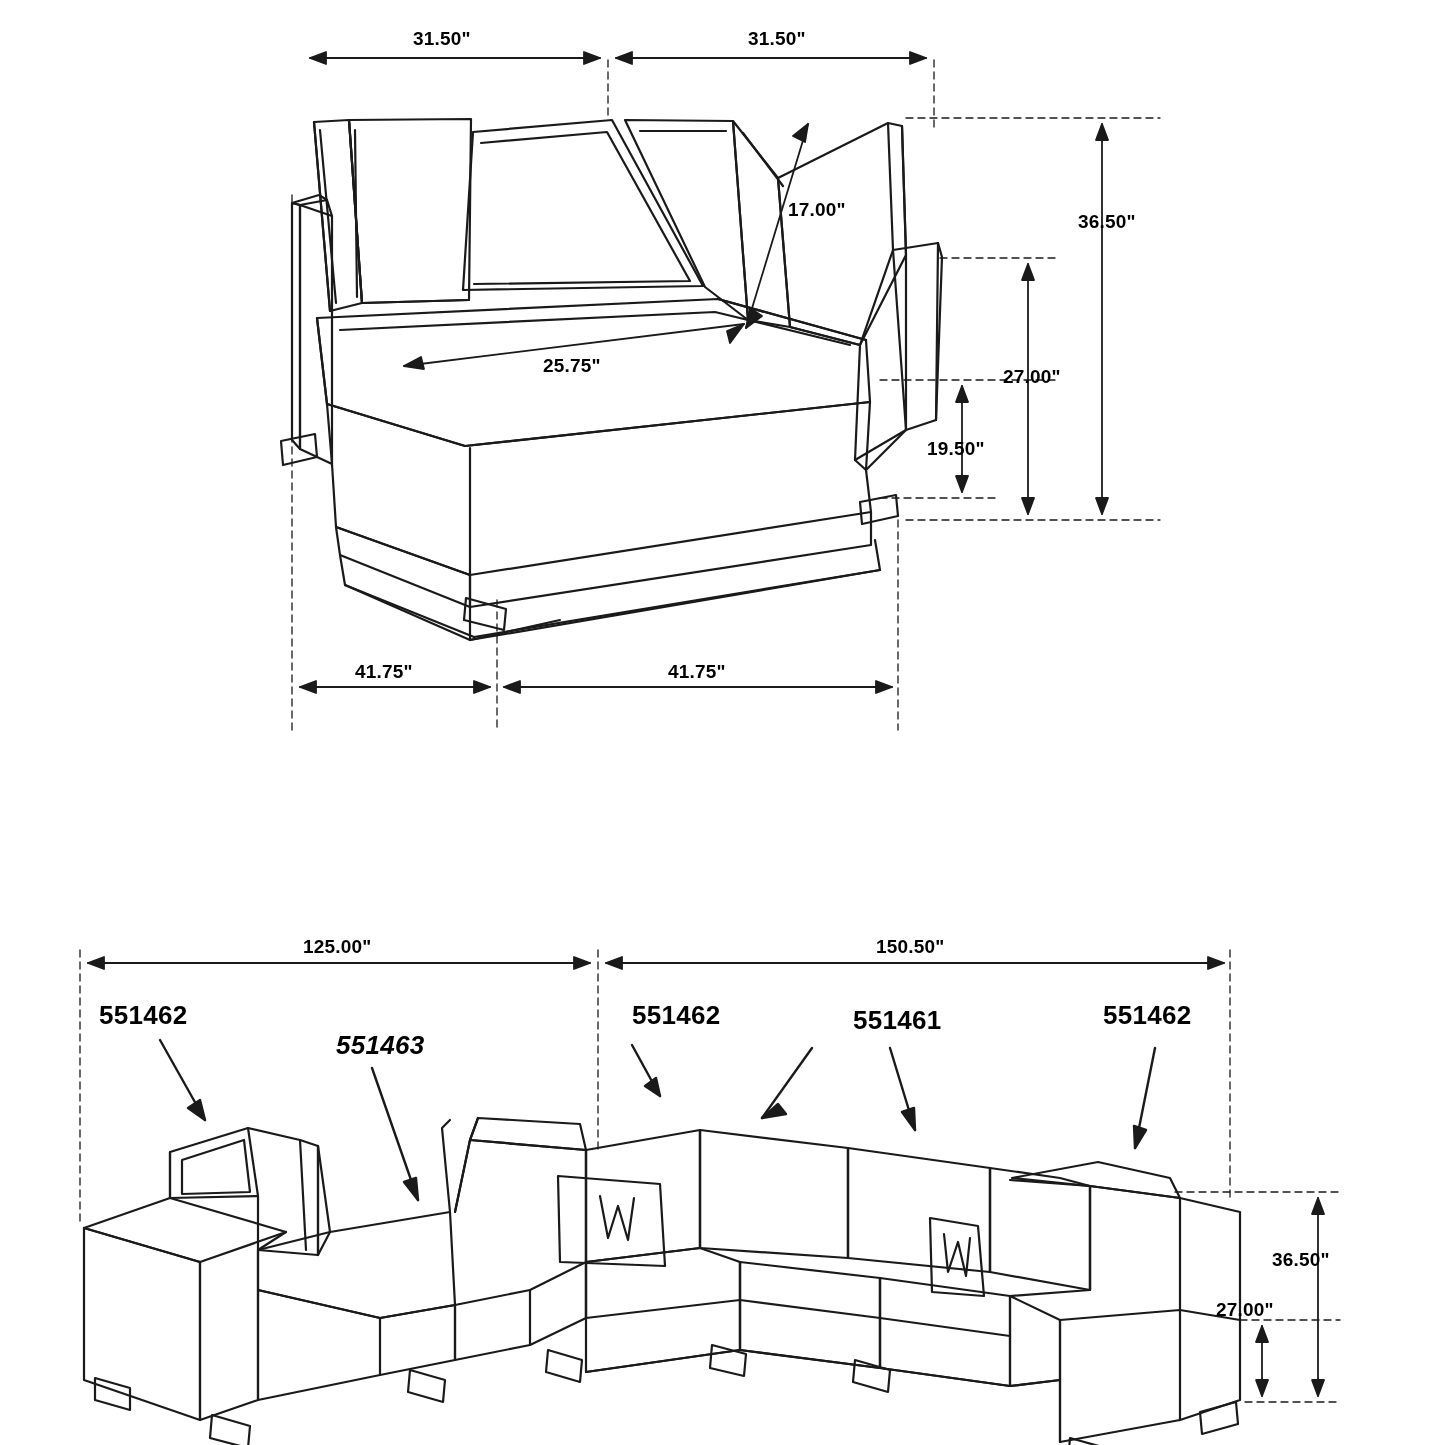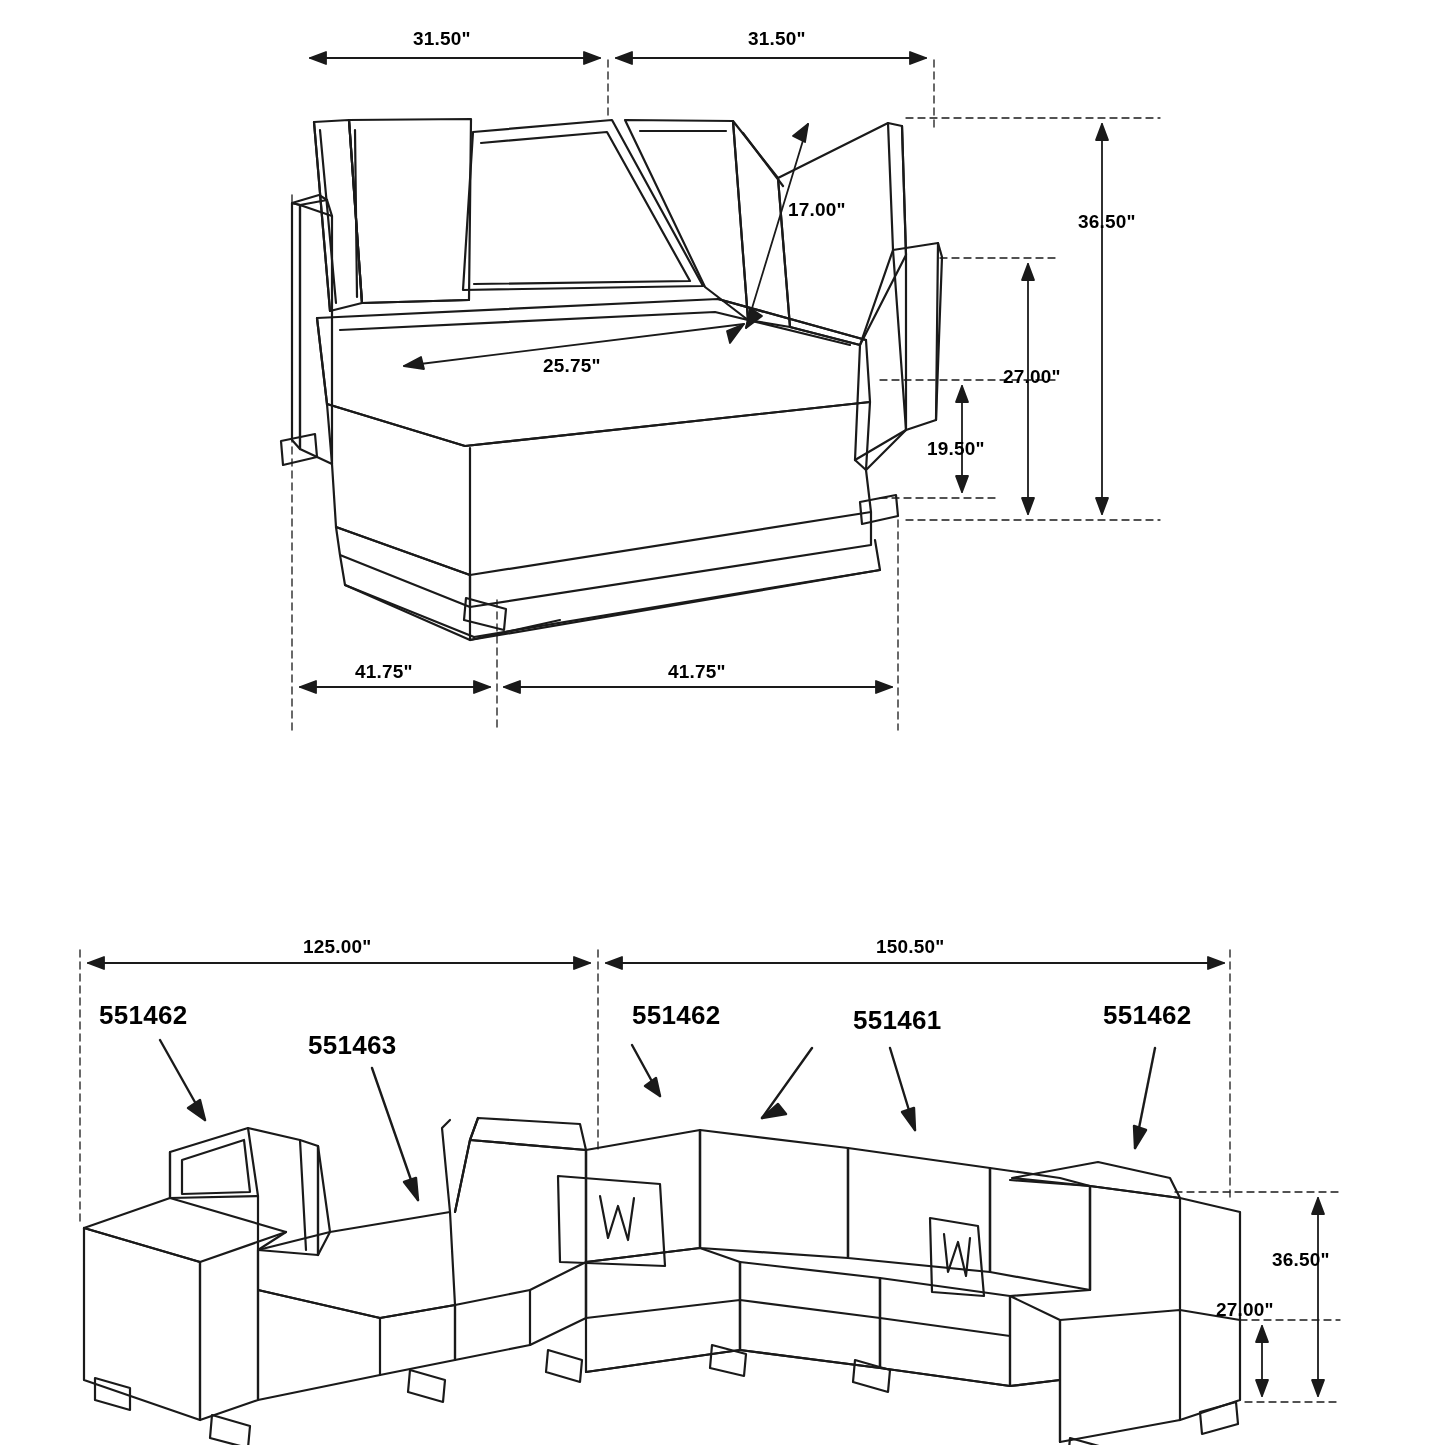"551463" div.part-label { font-style: none -> italic; left: 308px -> 336px }
